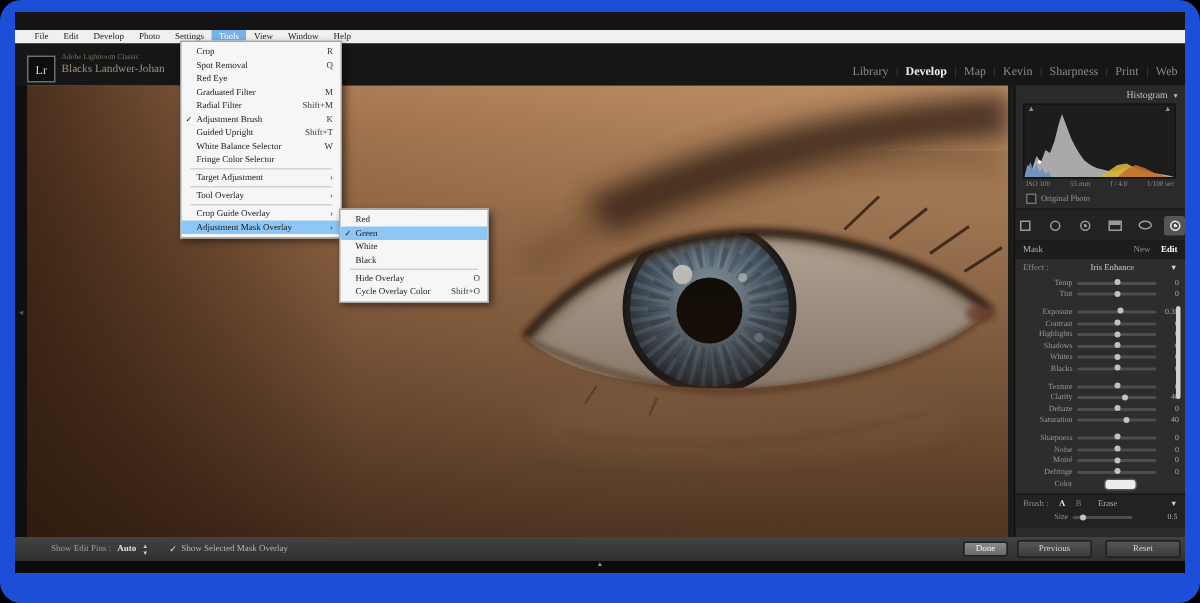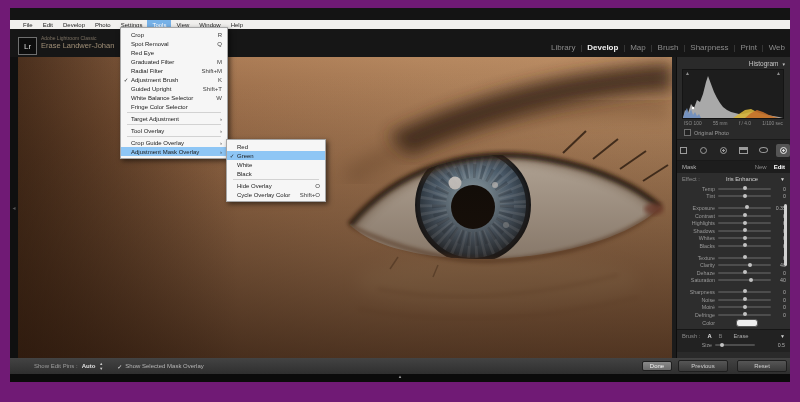"Lr" #stage { background: #701a75 -> #1d4ed8; border-radius: none -> 14px; font-family: Liberation Sans, sans-serif -> Liberation Serif, serif }
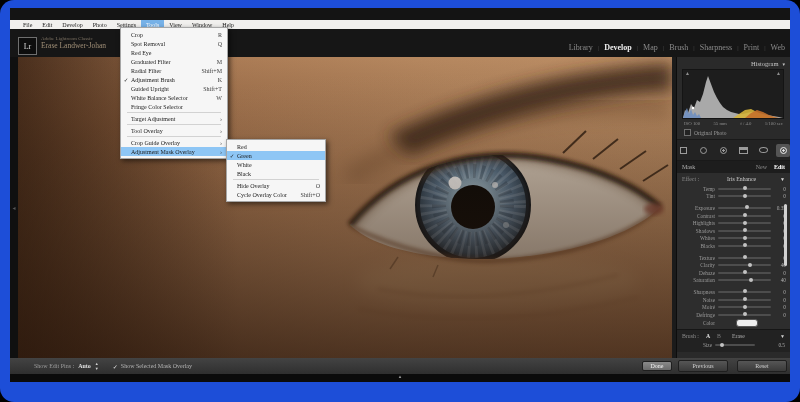"Erase Landwer-Johan" div.idline2 { text: Erase -> Blacks }
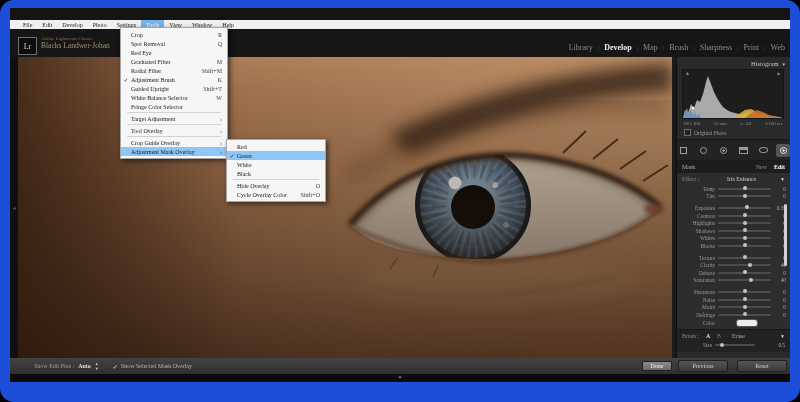"Brush" span.mod { text: Brush -> Kevin }
